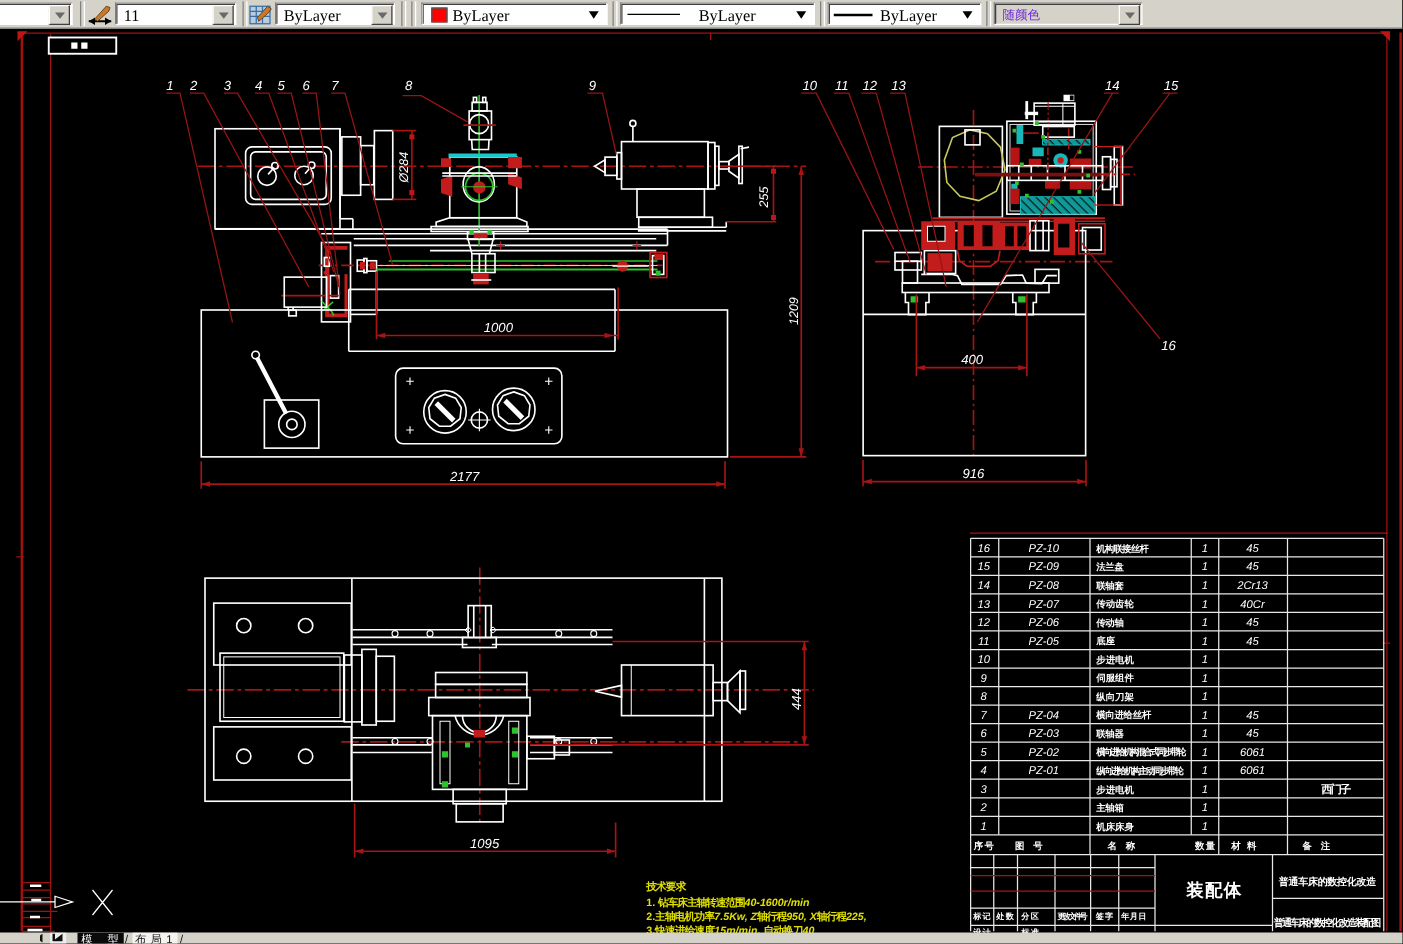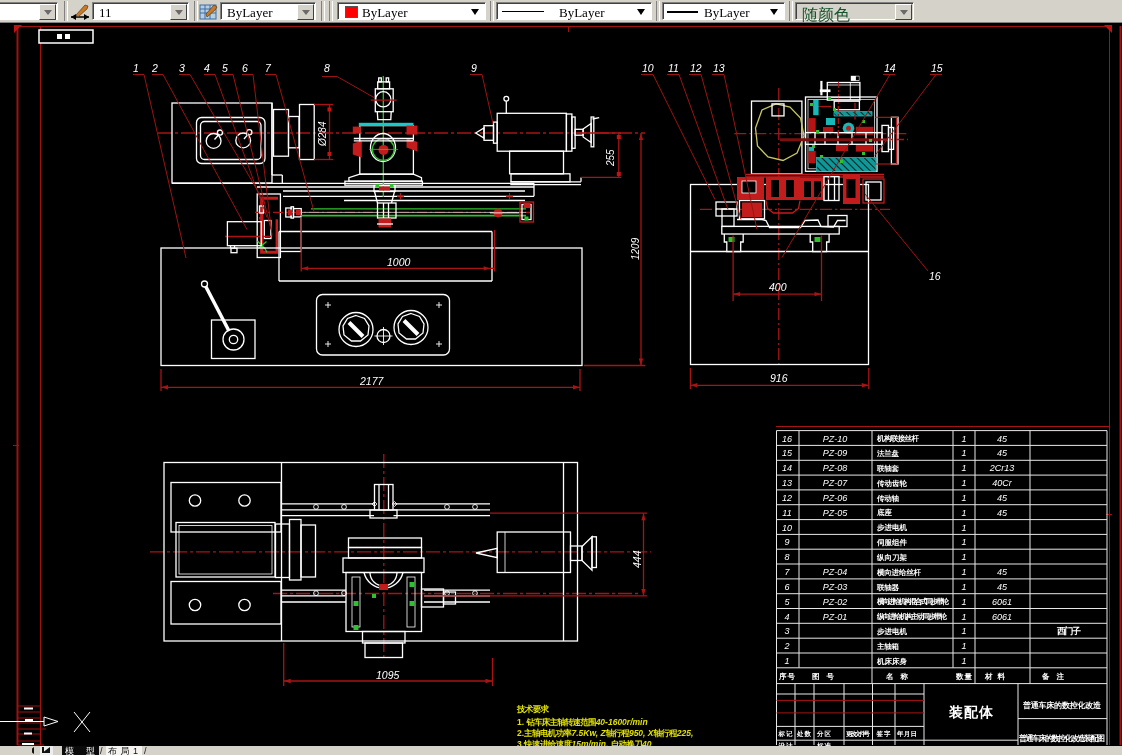"随颜色" span.cmbtxt { color: #14532d -> #6d28d9; font-size: 16px -> 10px }
